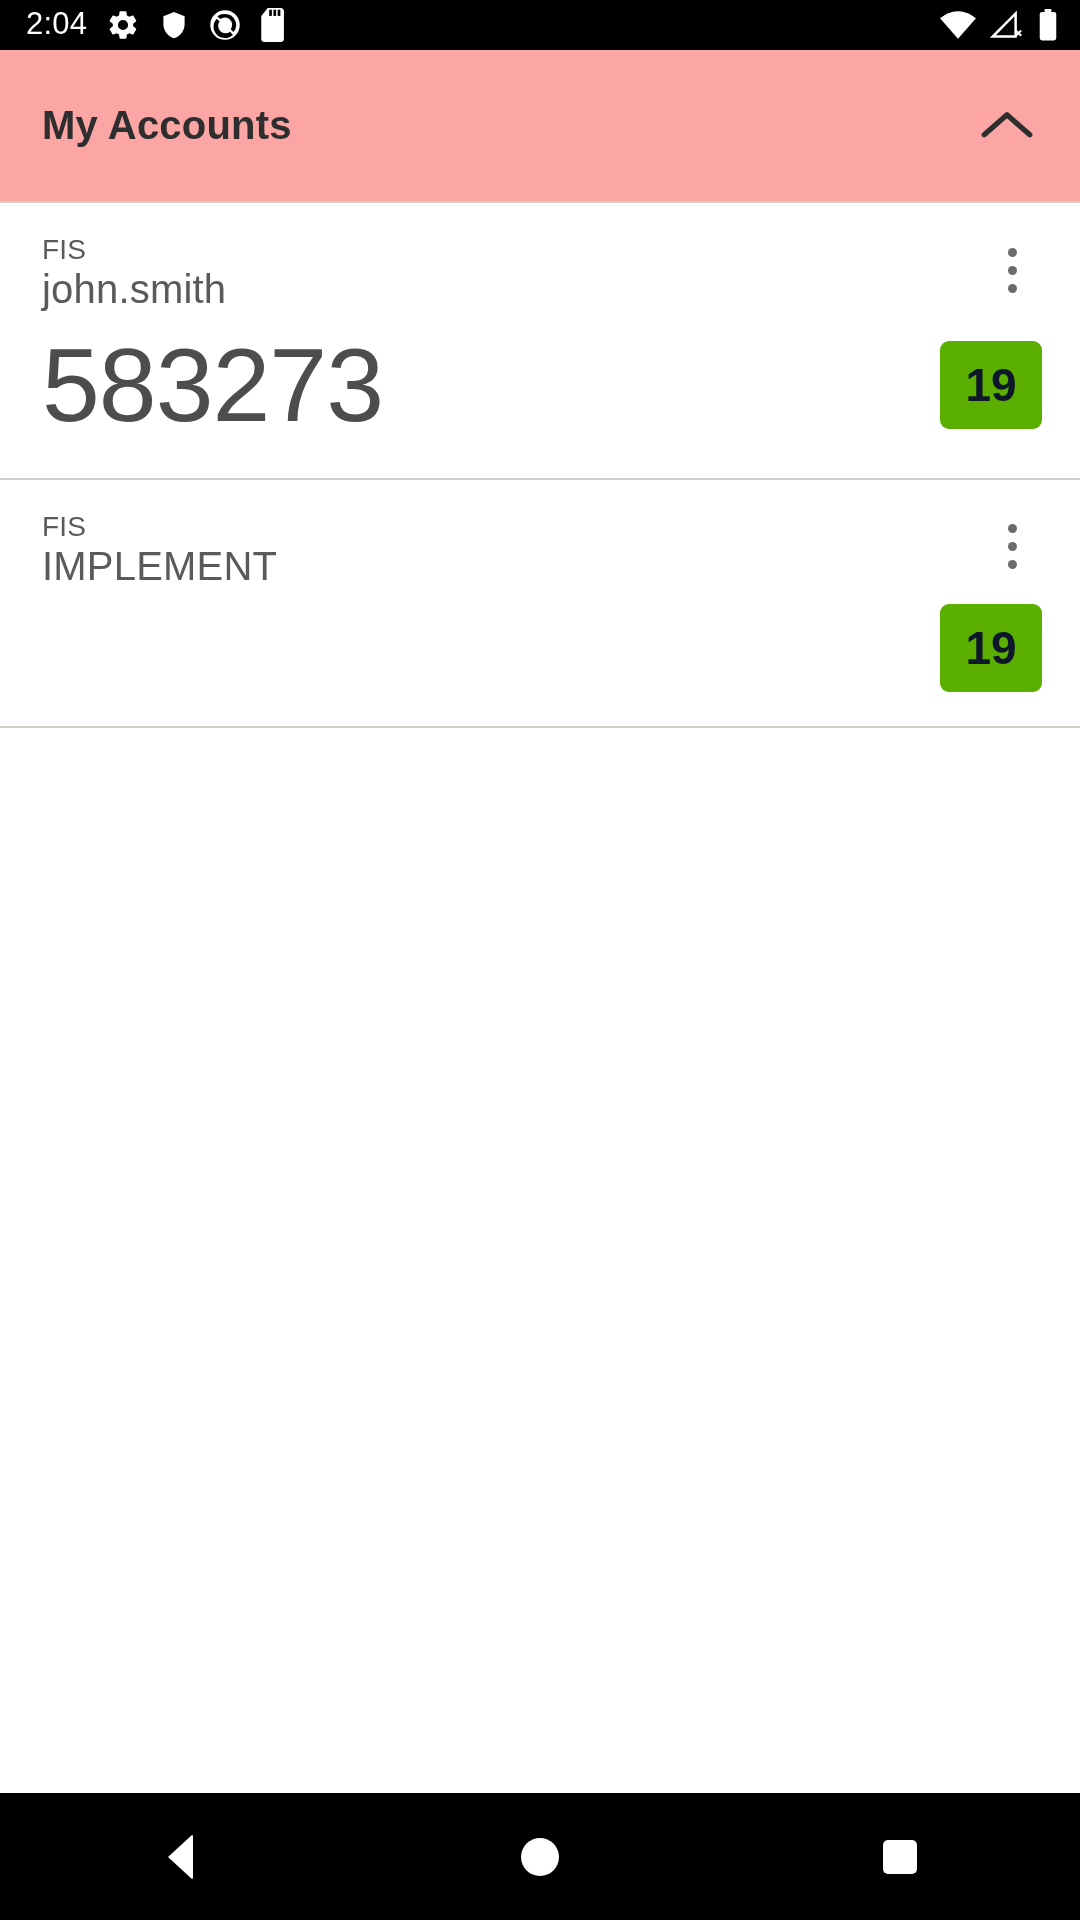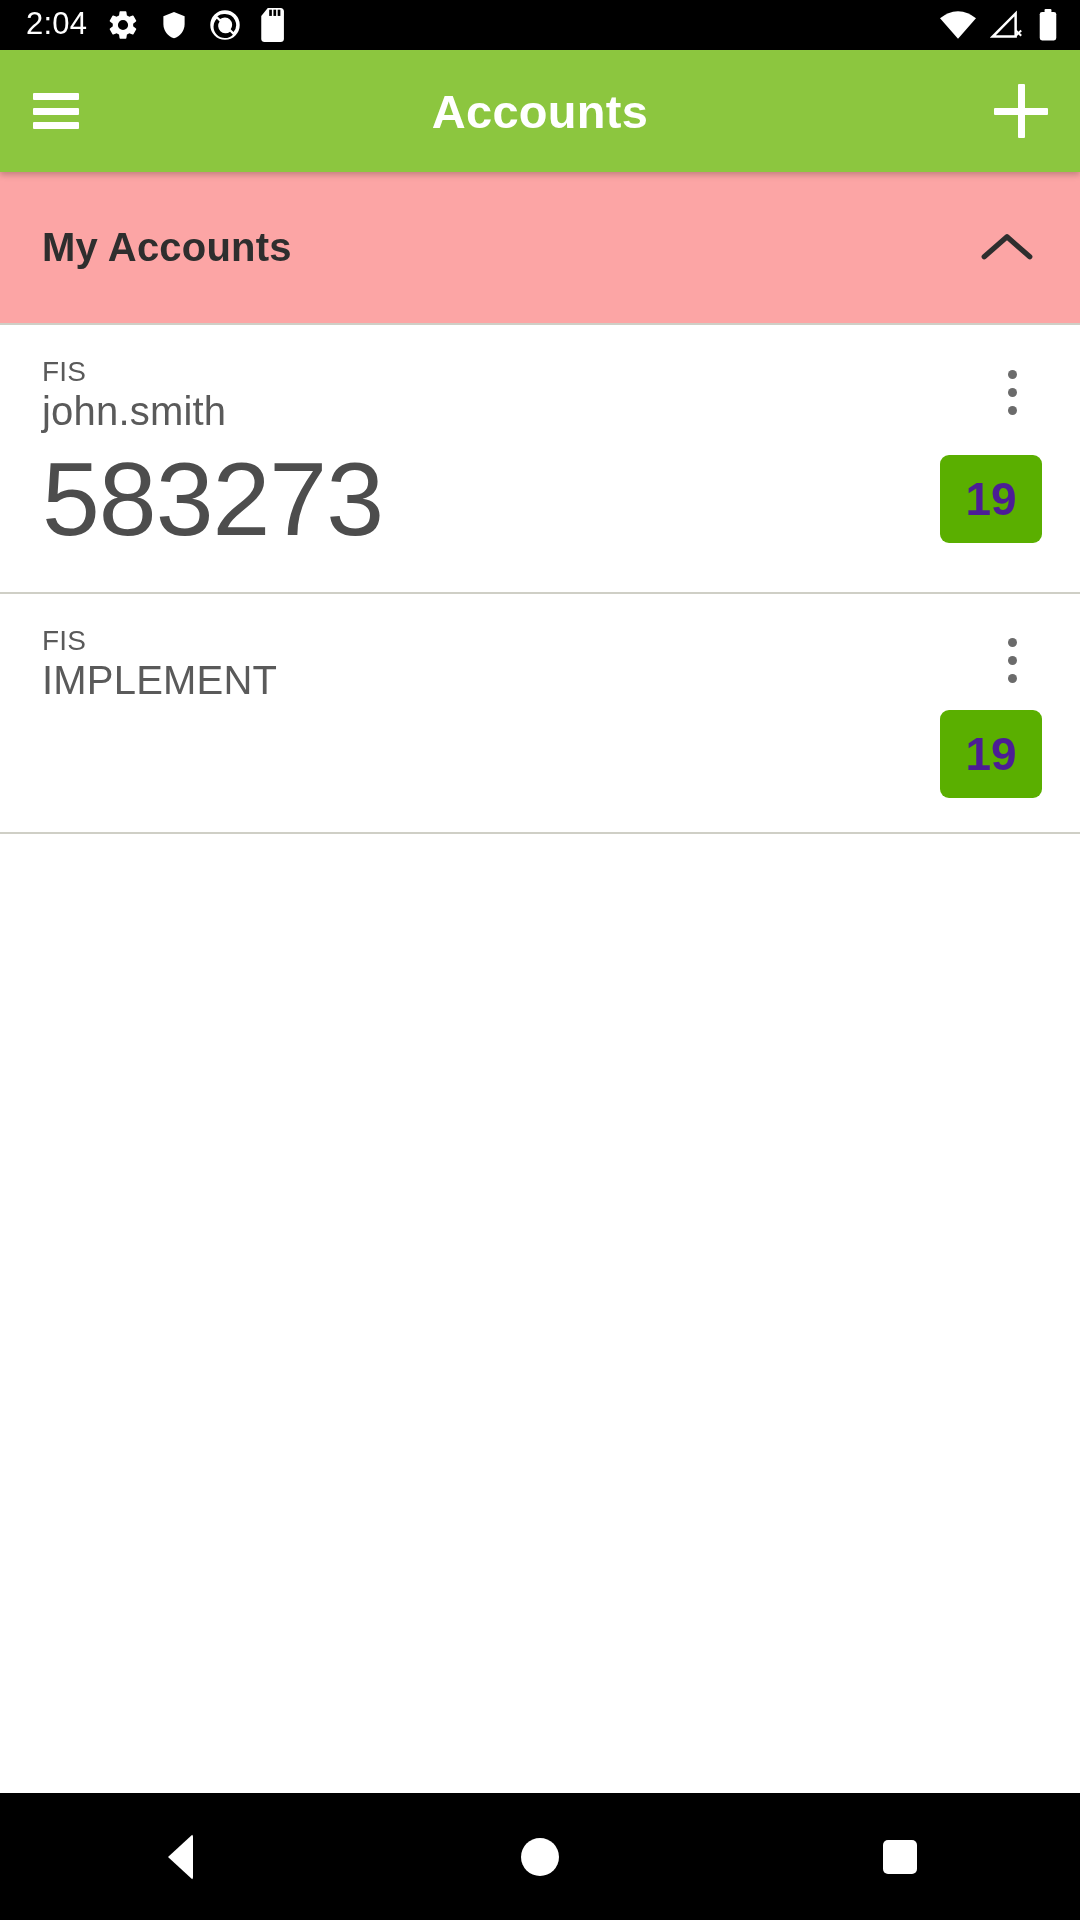"Accounts" div.app-bar { html: <div> <div> <span> <span></span> <span></span> <span></span> </span> </div> <div>Accounts</div> <div> <span></span> </div> </div> -> none }
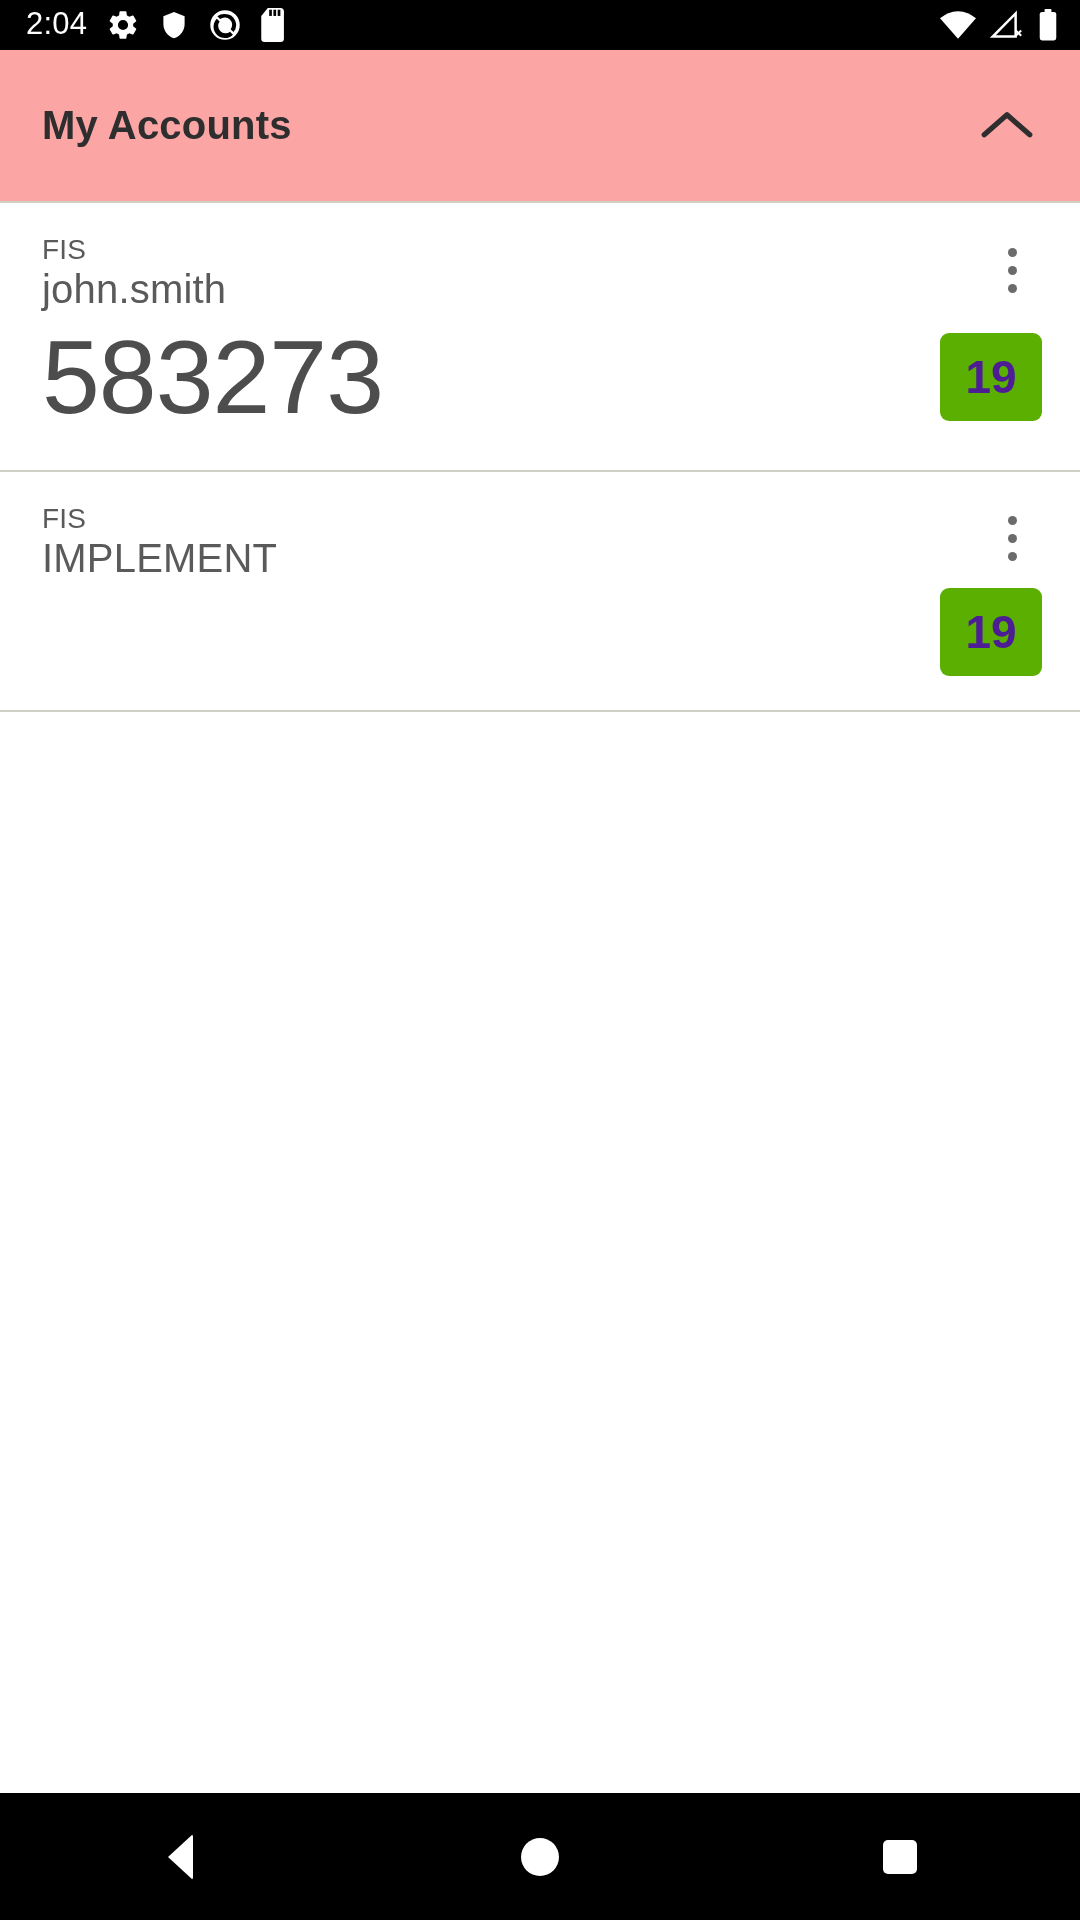"583273" .account-bottom { margin-top: 6px -> 14px }
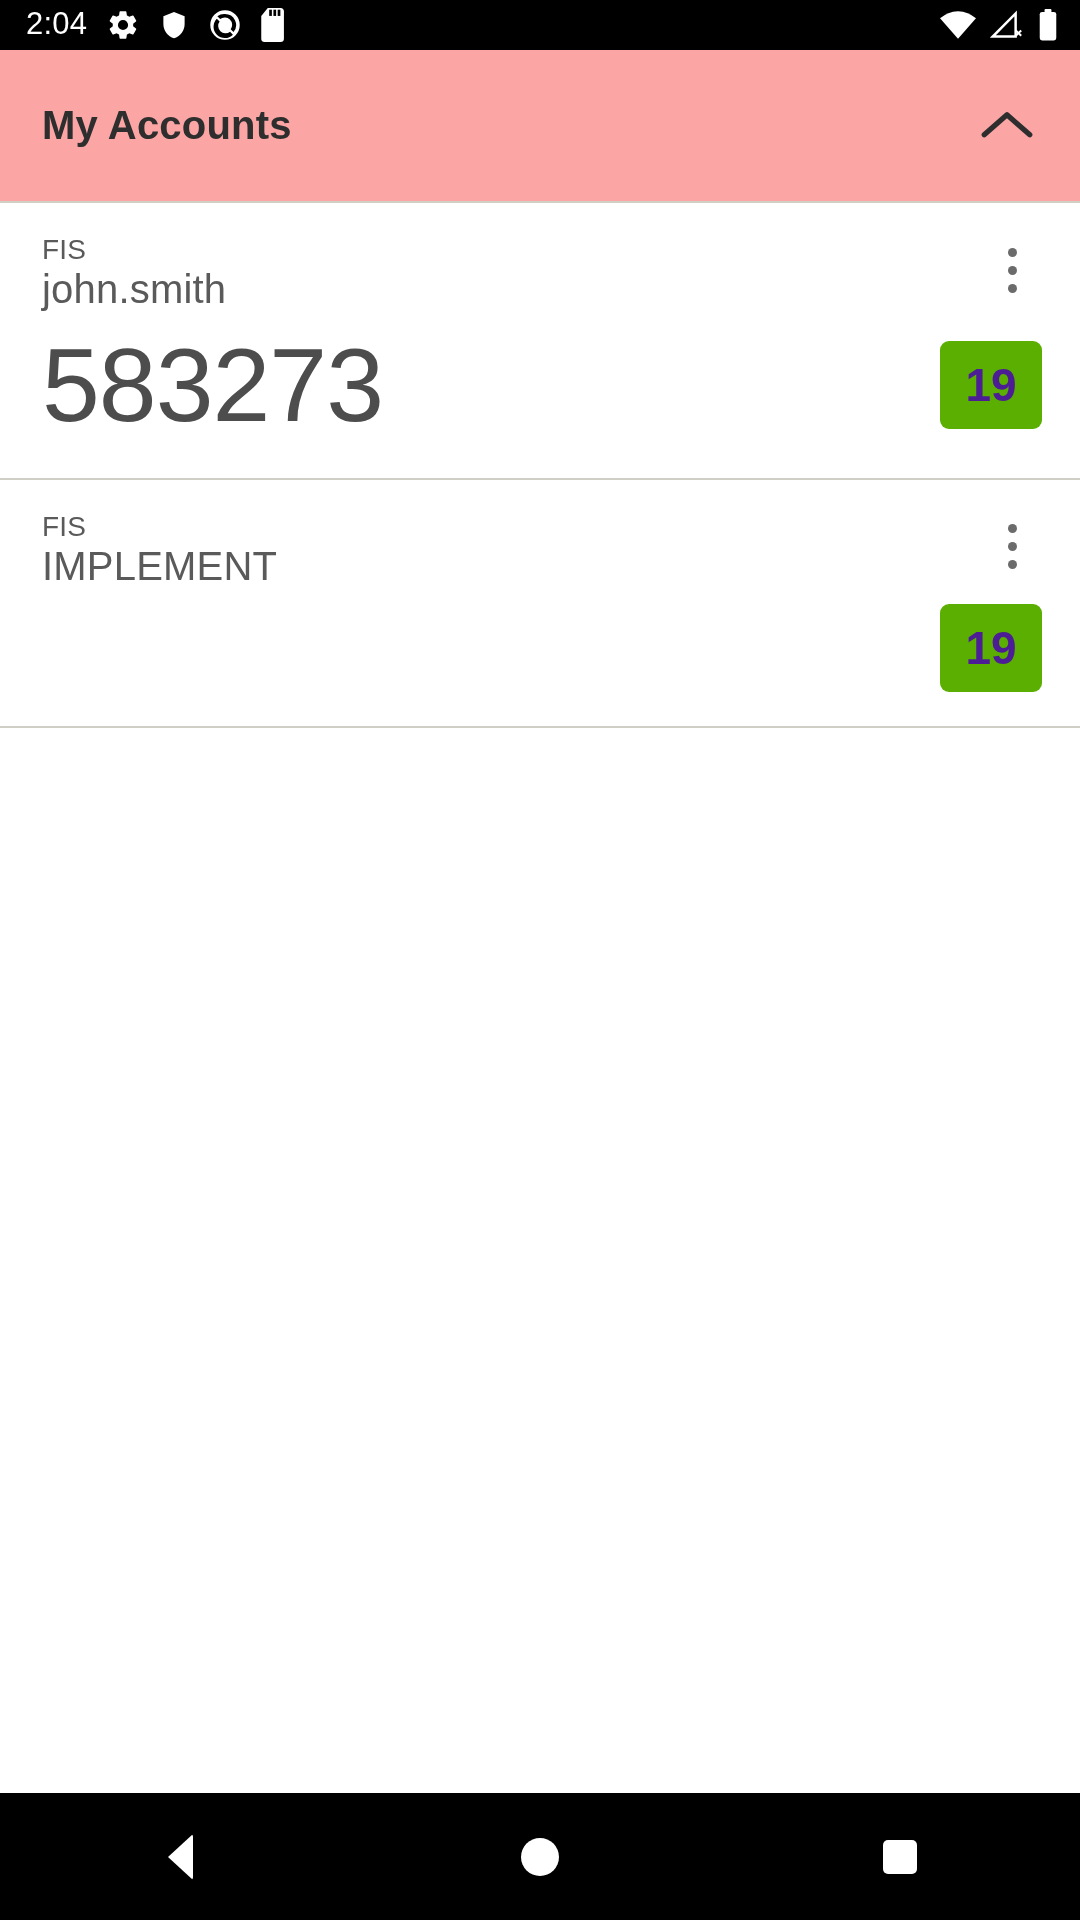"19" .countdown-badge { color: #4c1d95 -> #0f172a }
